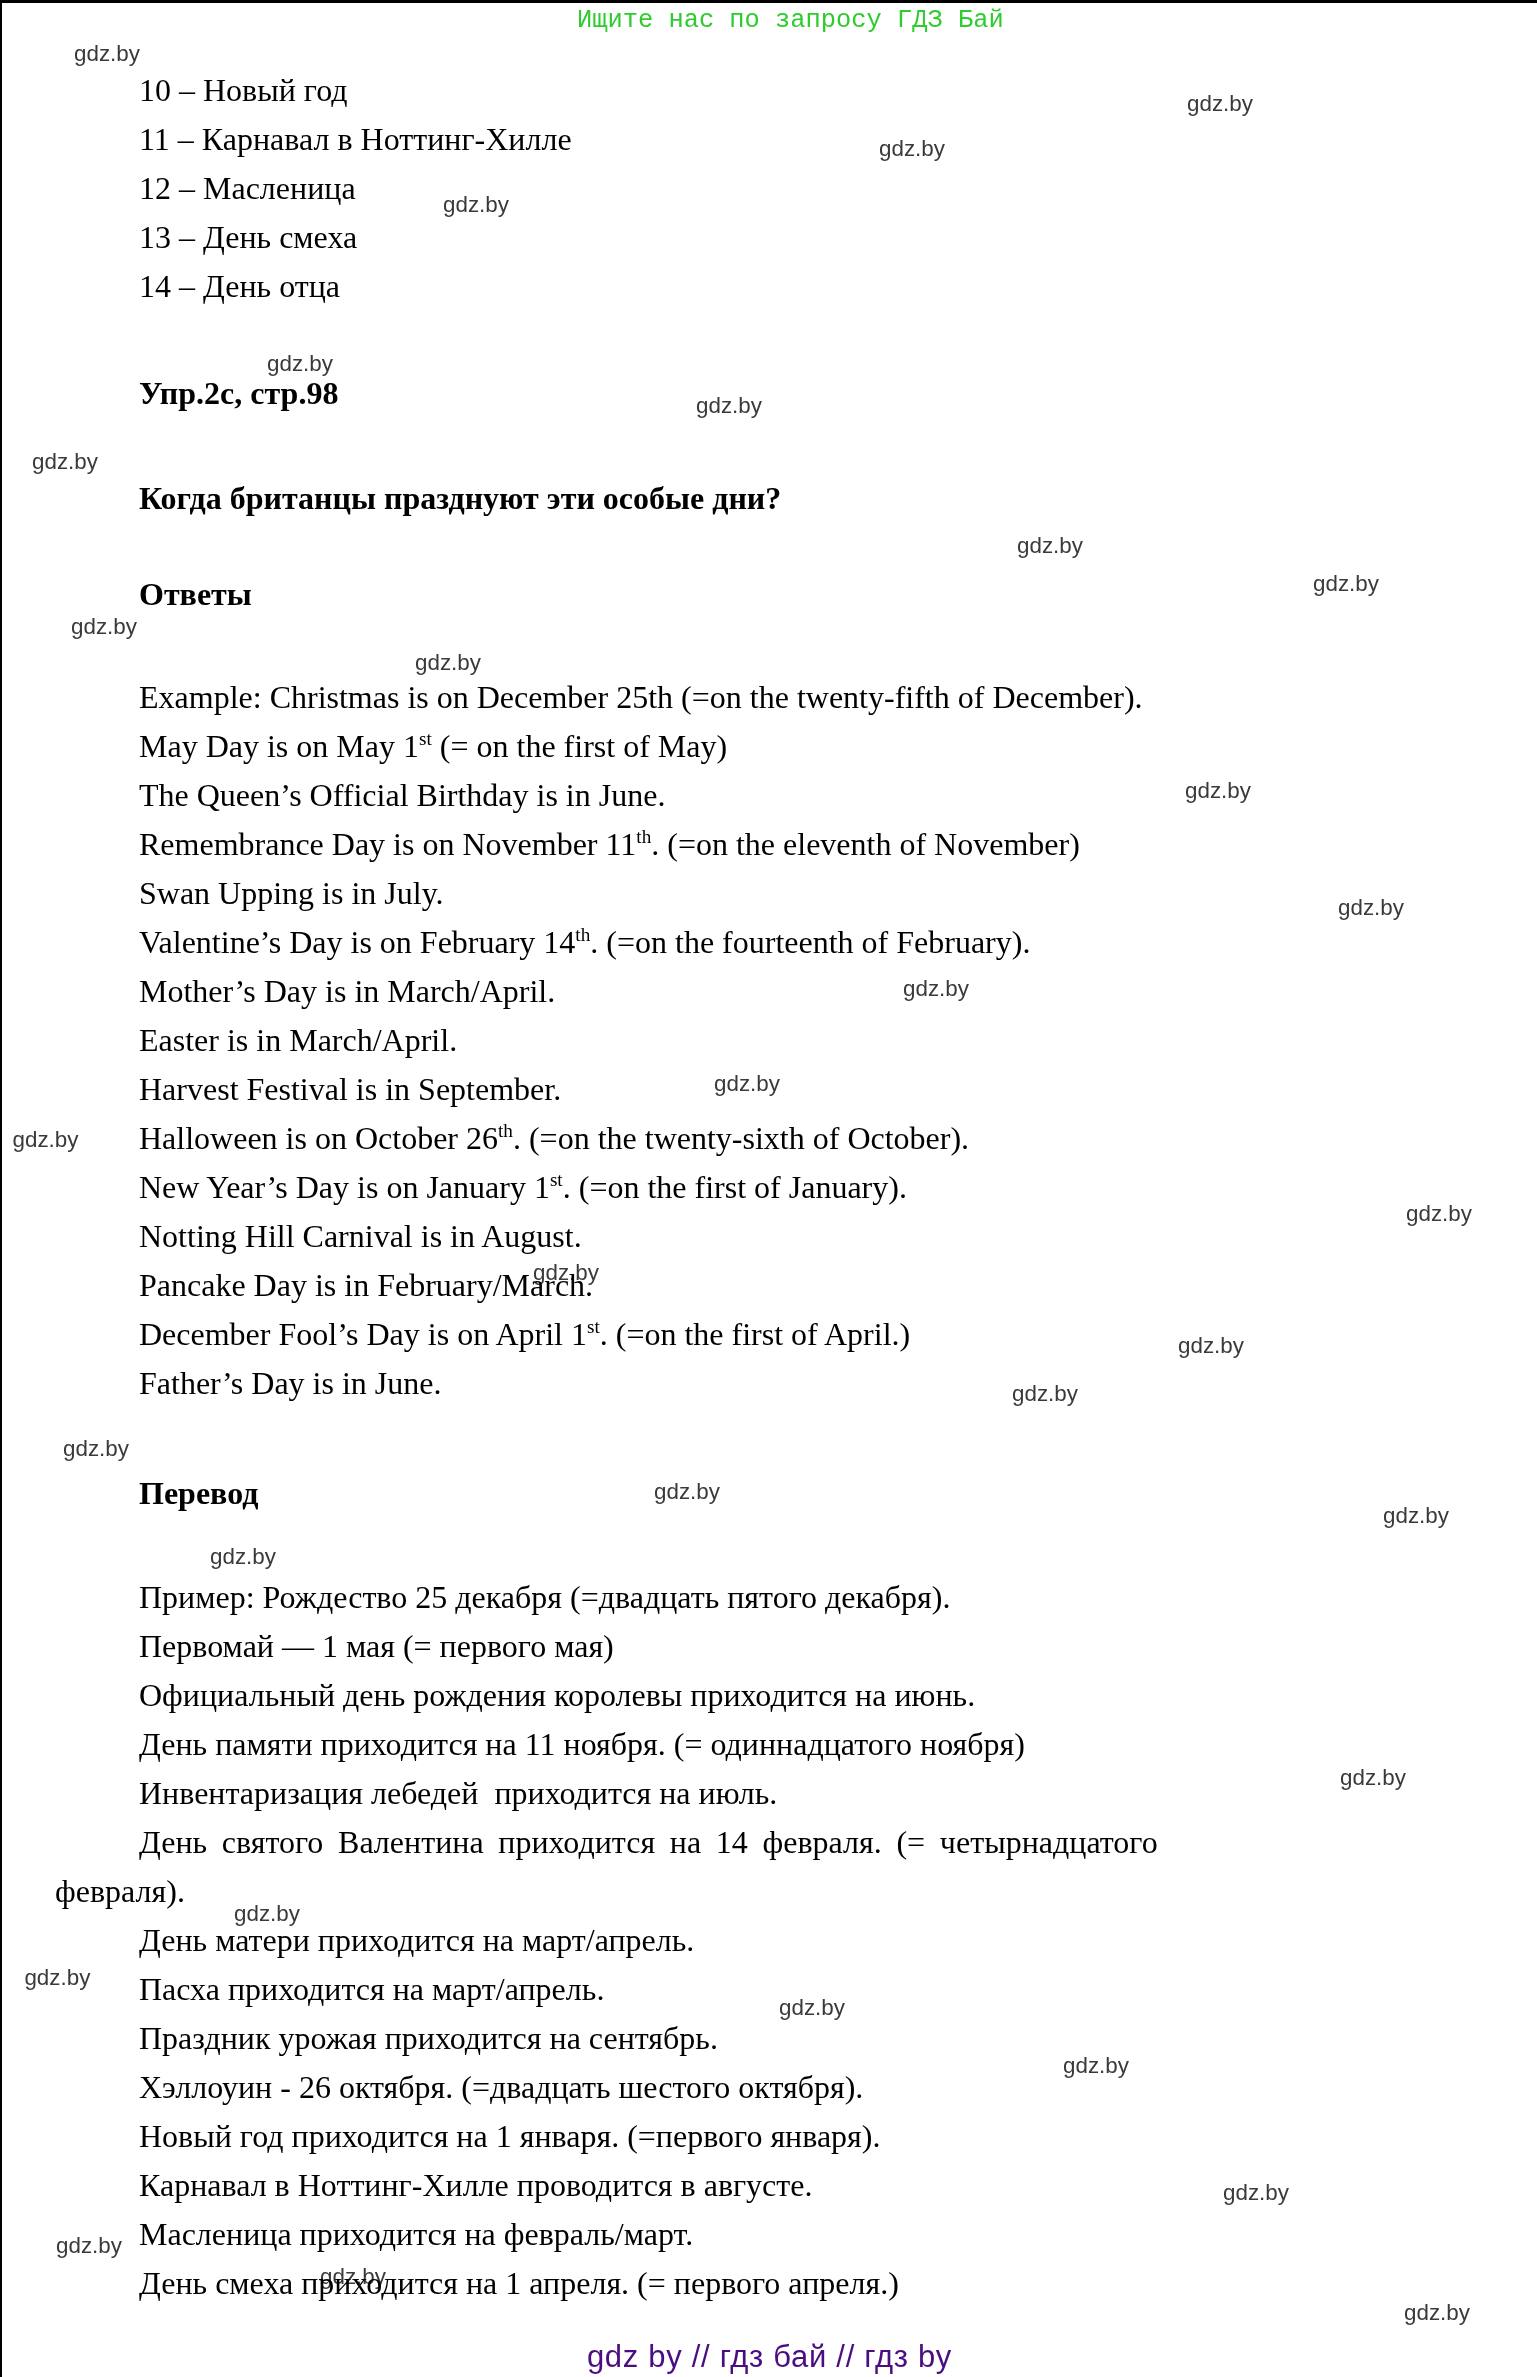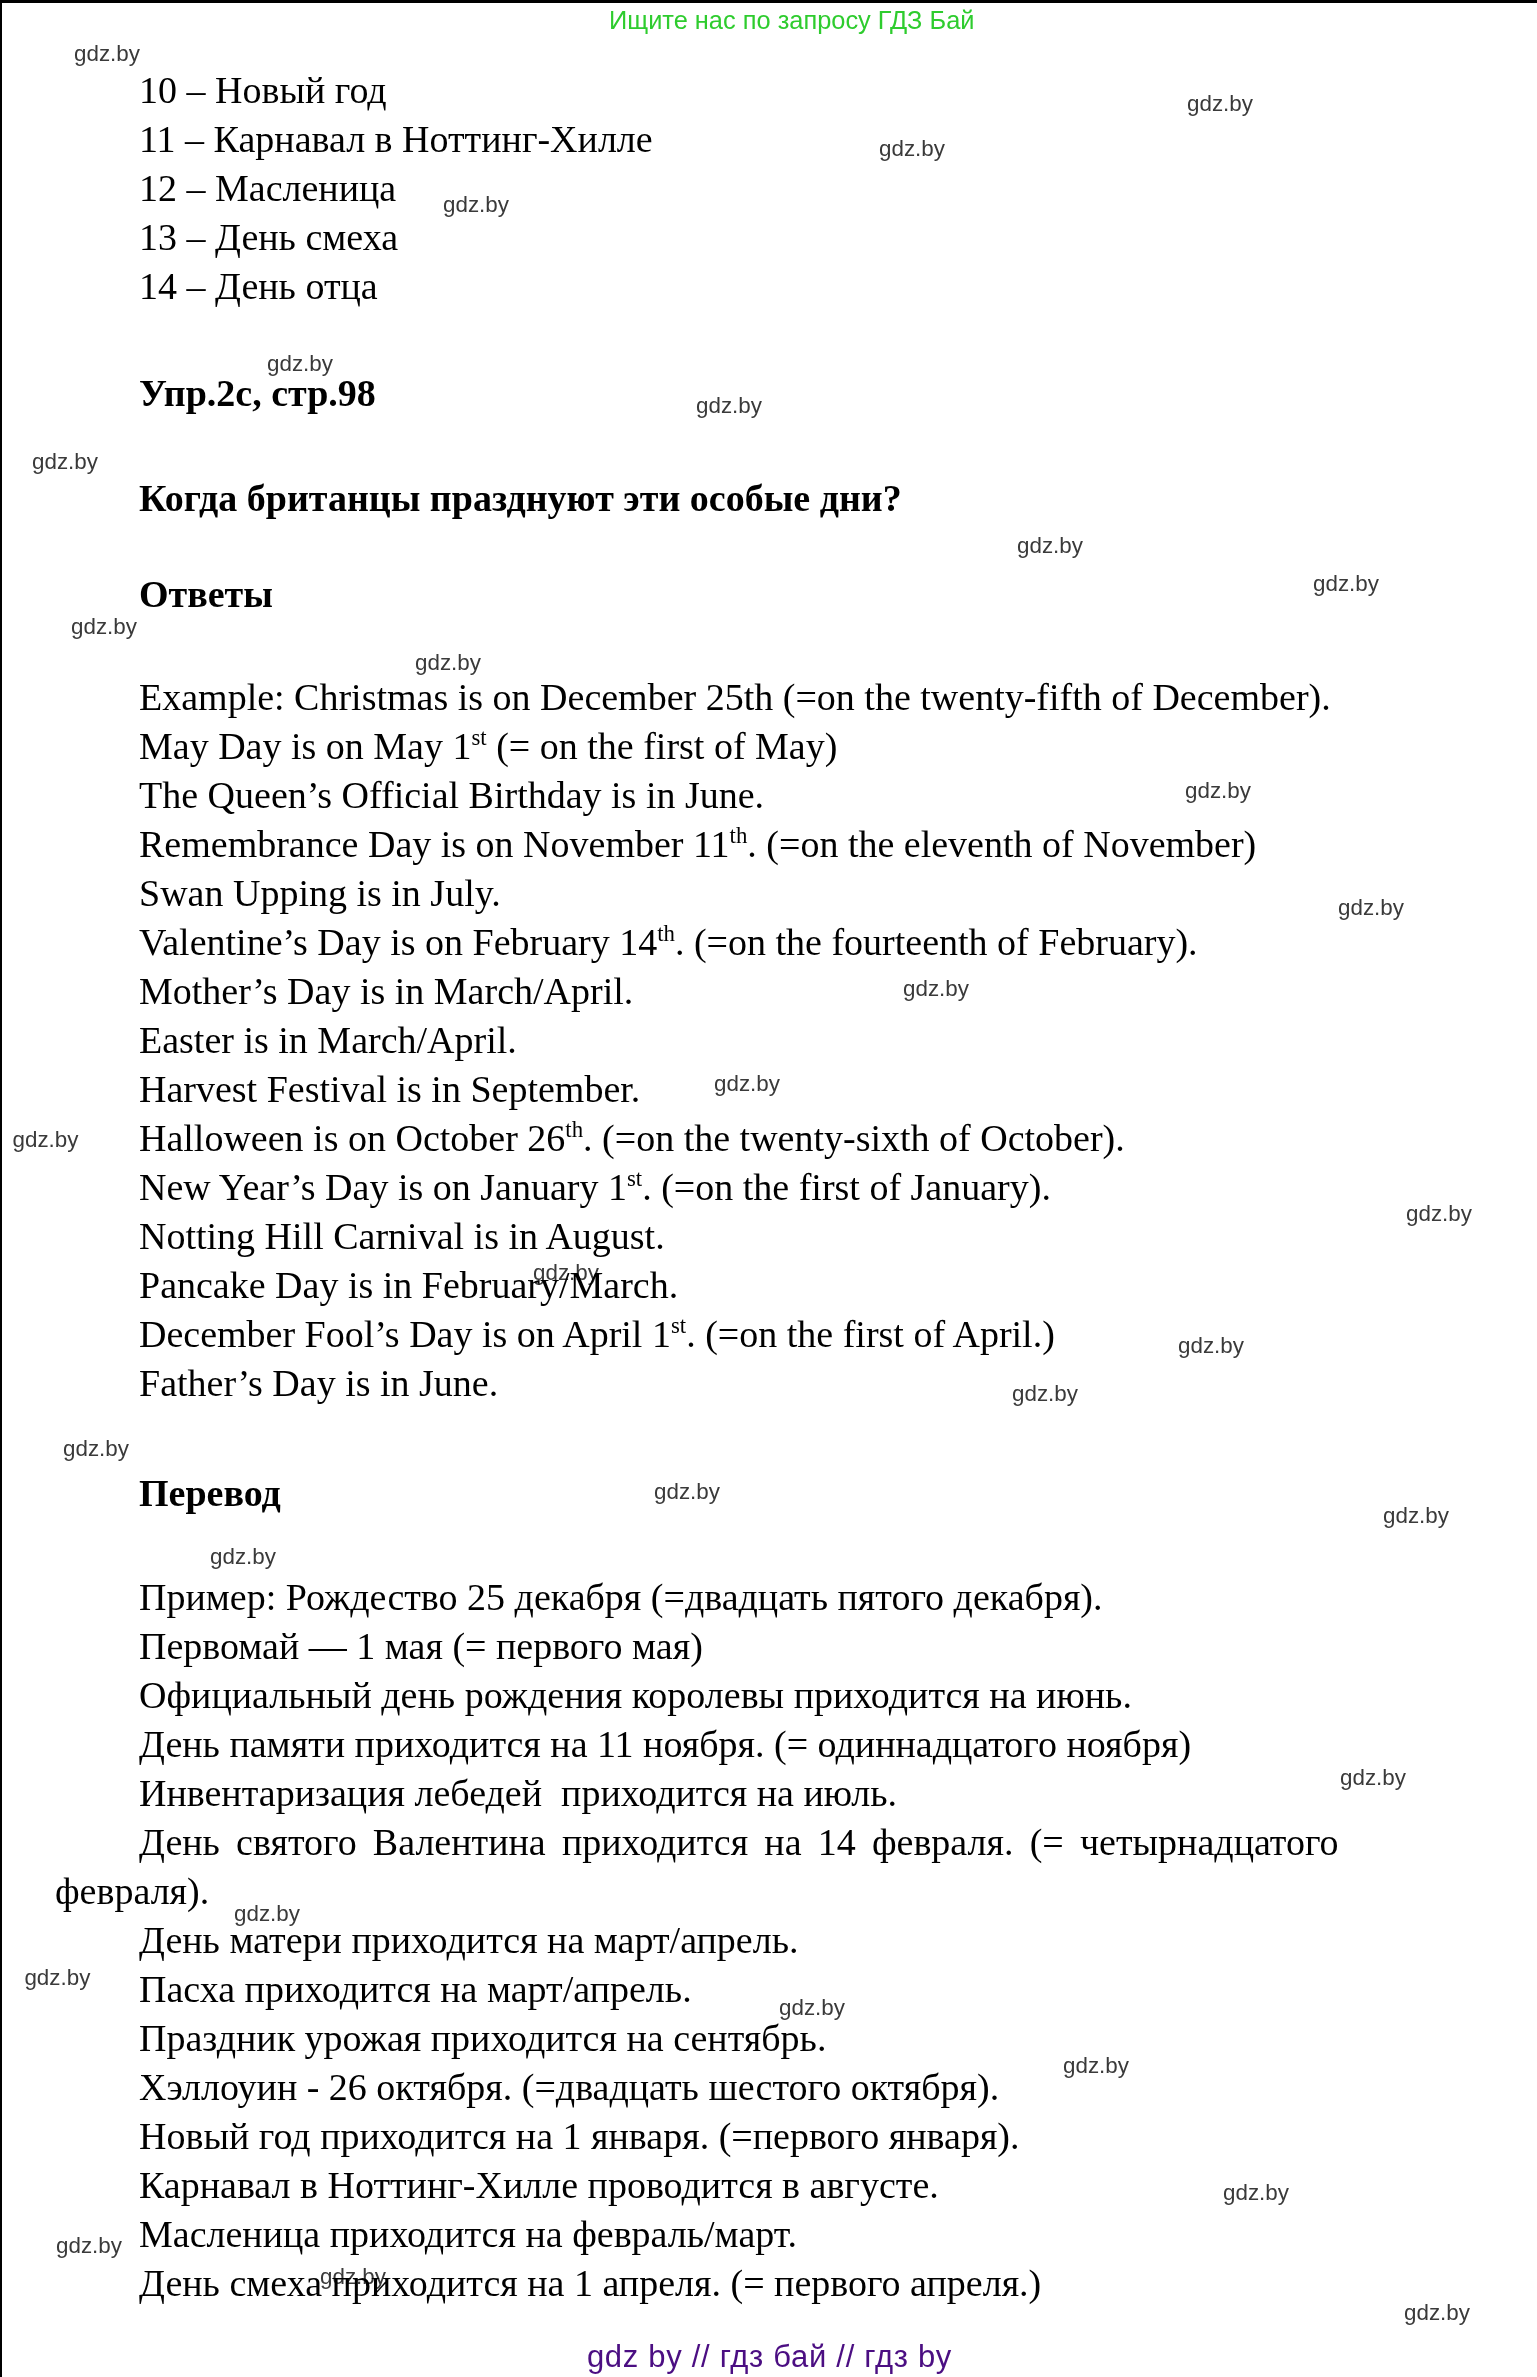"Ищите нас по запросу ГДЗ" .promo { font-family: Liberation Sans, sans-serif -> Liberation Mono, monospace; left: 607px -> 575px }
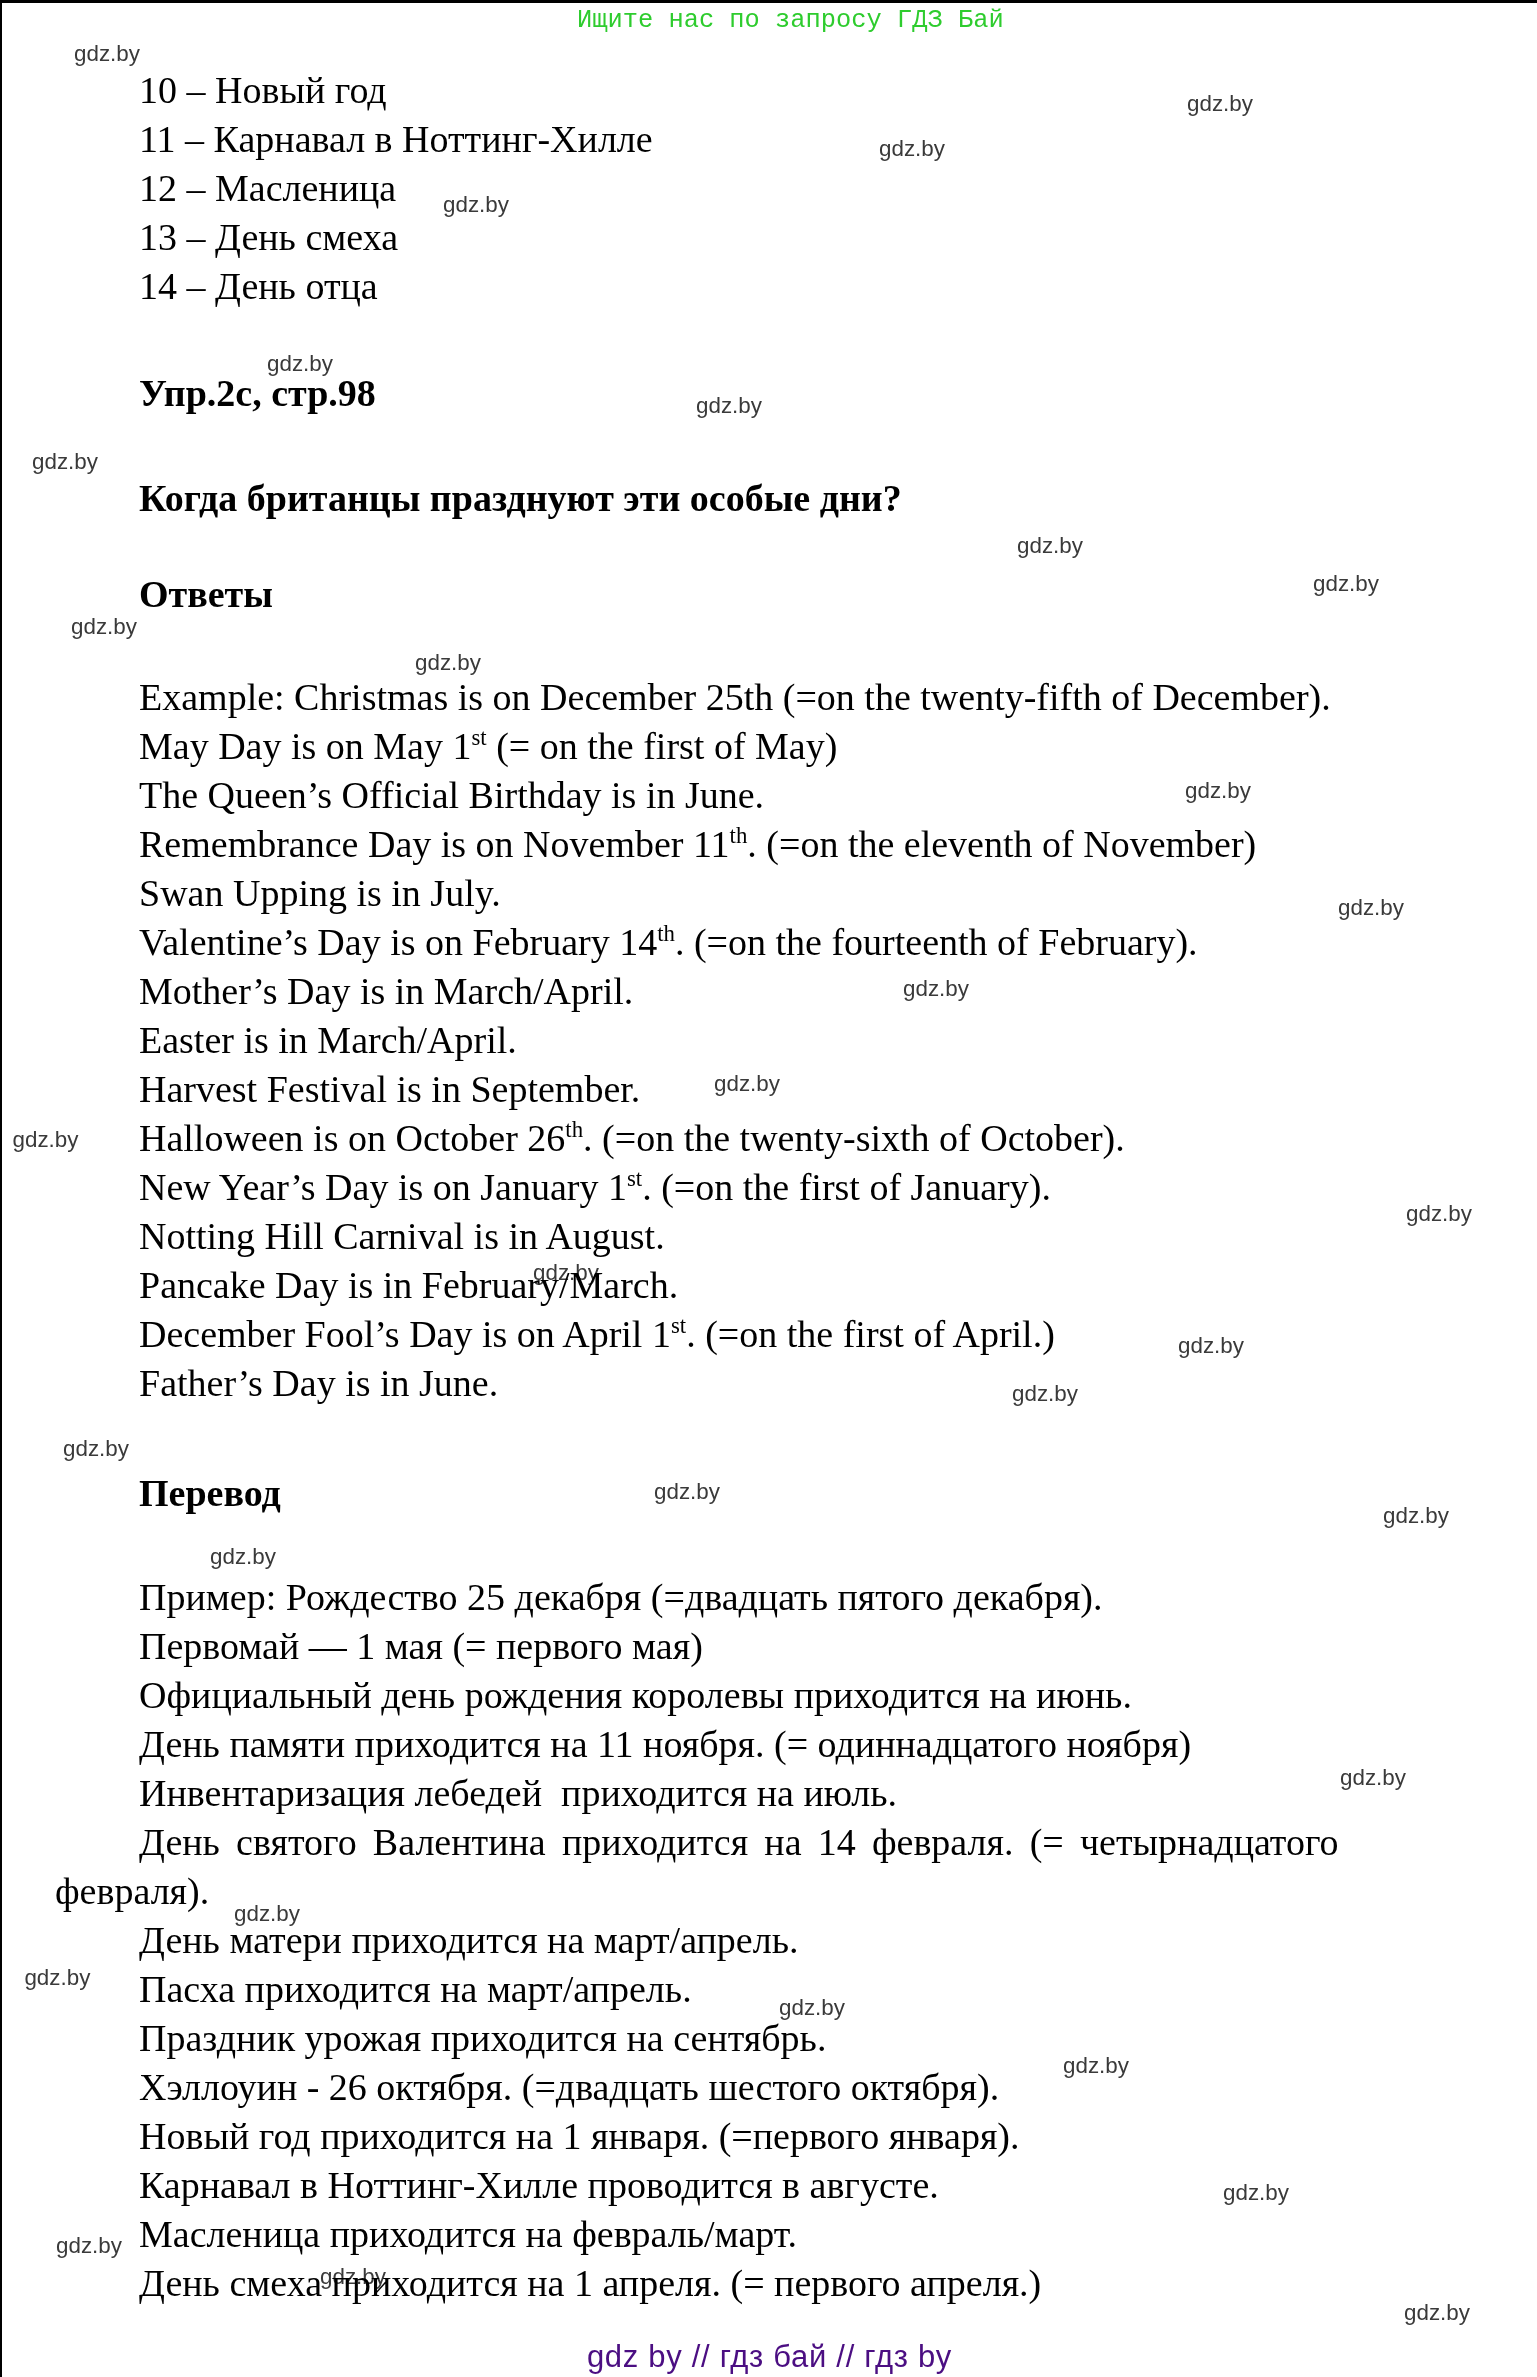"10 – Новый год" .block { font-size: 38px -> 32px }
